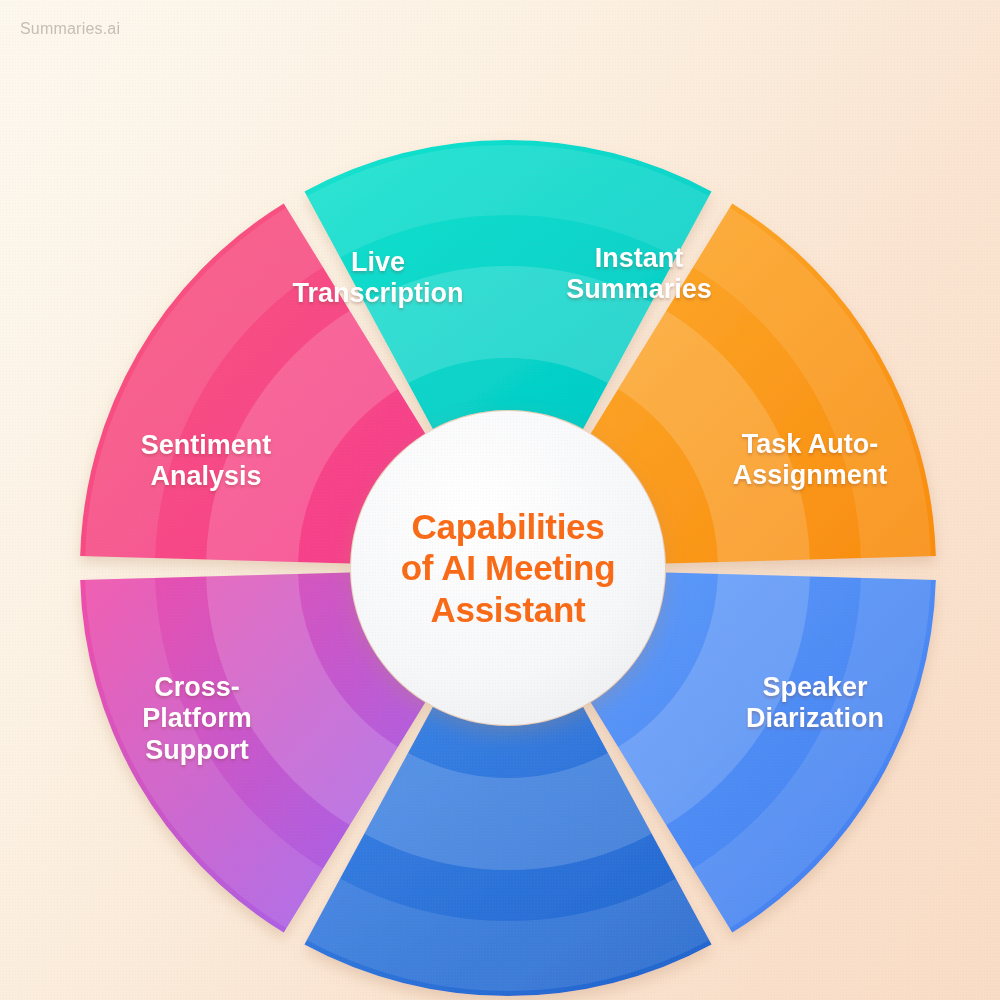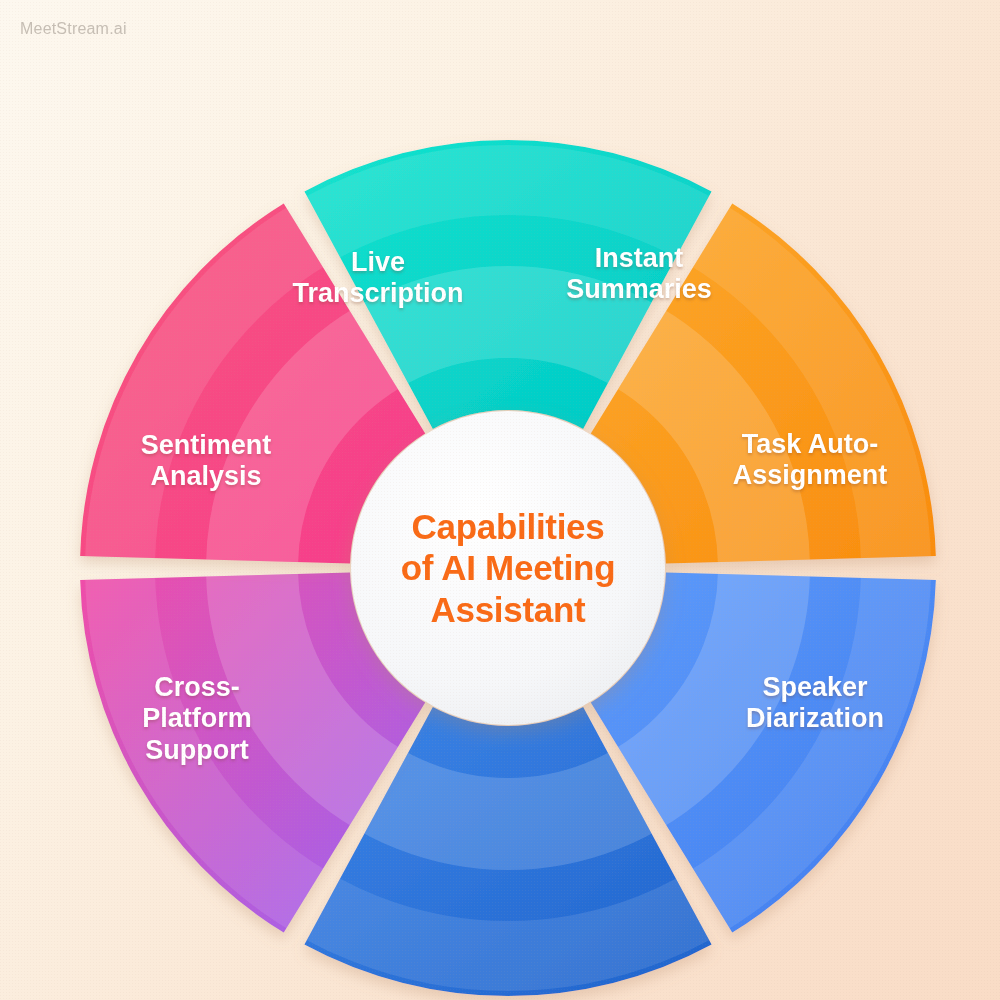"MeetStream.ai" div { text: MeetStream.ai -> Summaries.ai }
